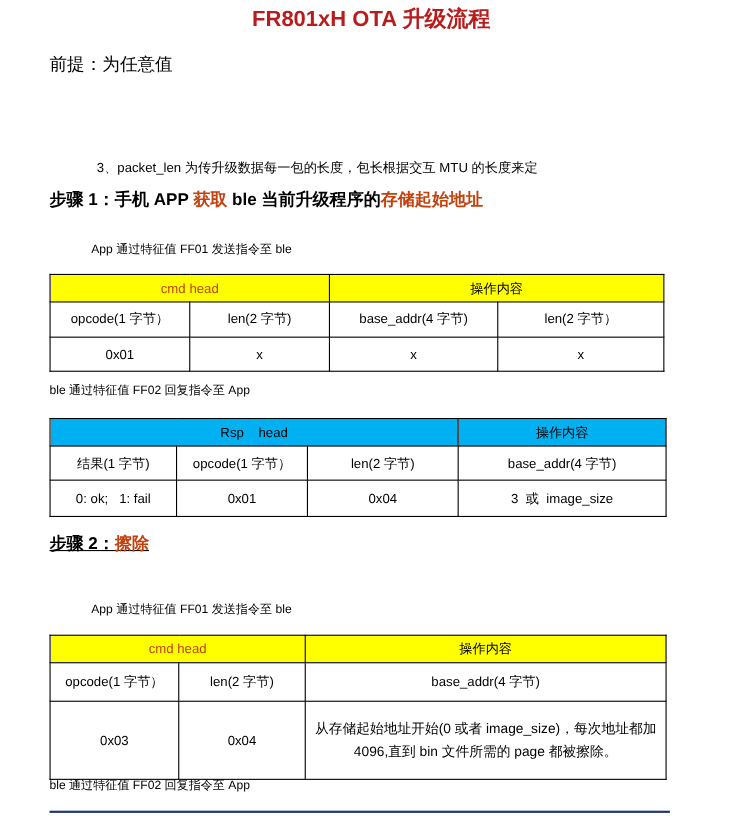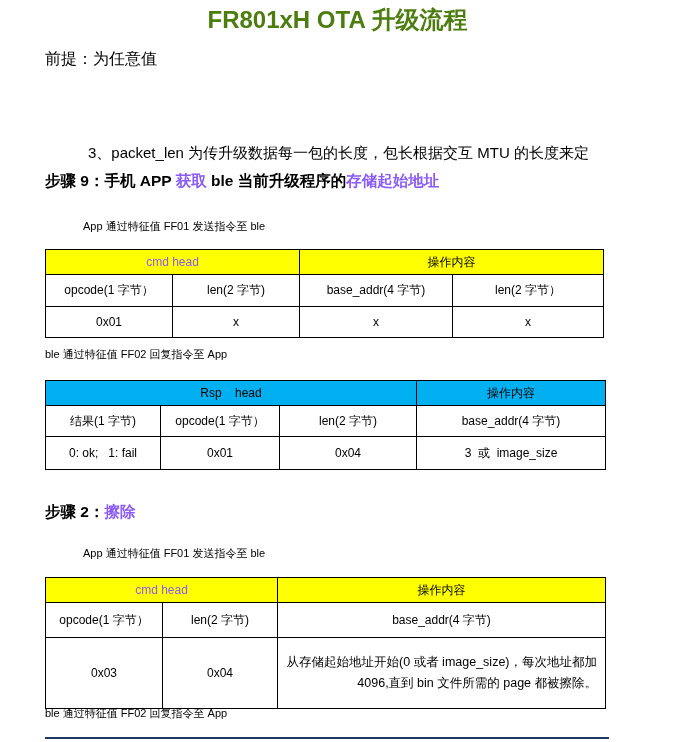"FR801xH OTA 升级流程" .title { color: #4d7c0f -> #b91c1c; font-size: 24px -> 20px }
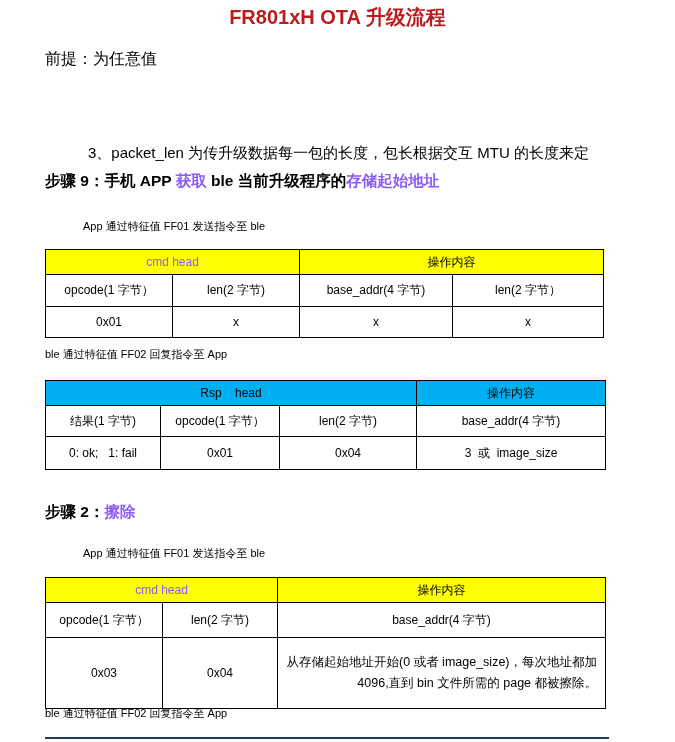"3、packet_len 为传升级数据每一包的长度，包长根据交互 MTU" .note-line3 { font-size: 15px -> 12px }
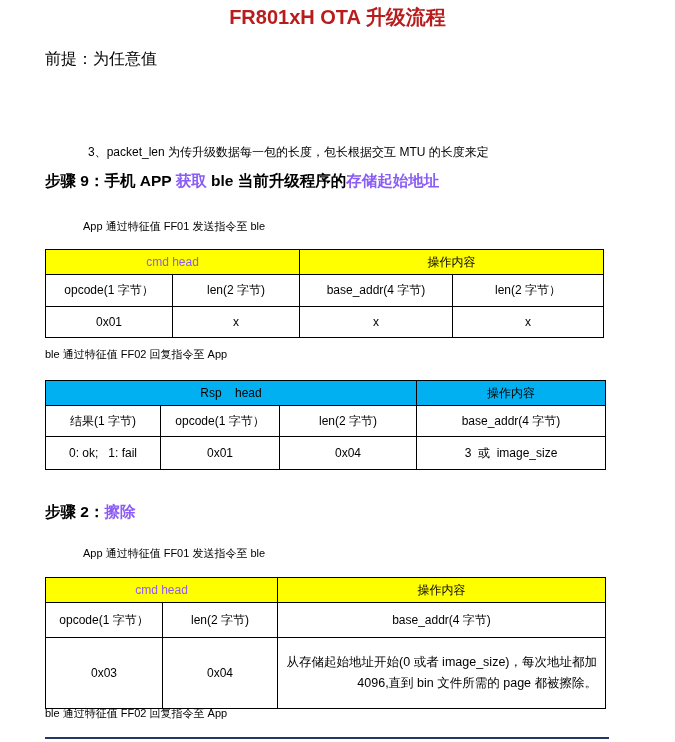"步骤 9：手机 APP" span { text: 9 -> 1 }
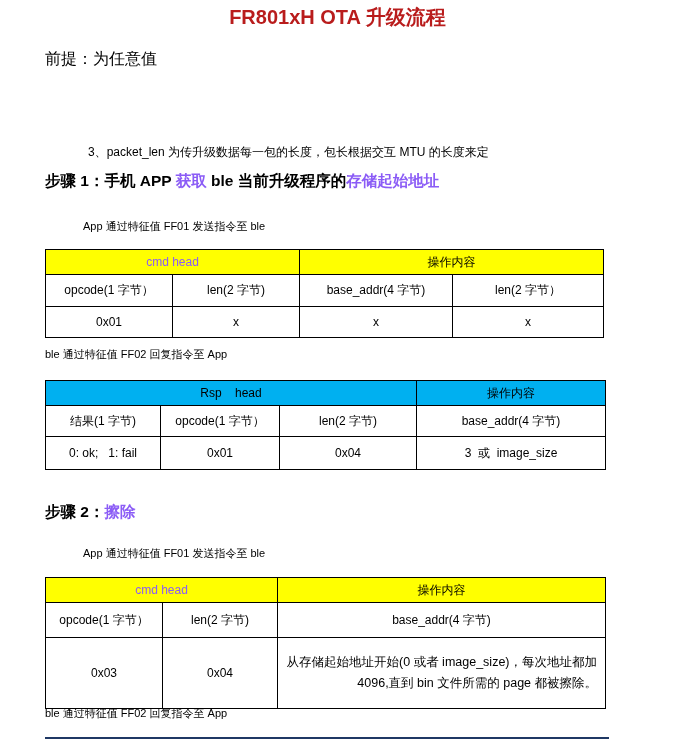"获取" .red { color: #8b5cf6 -> #c2410c }
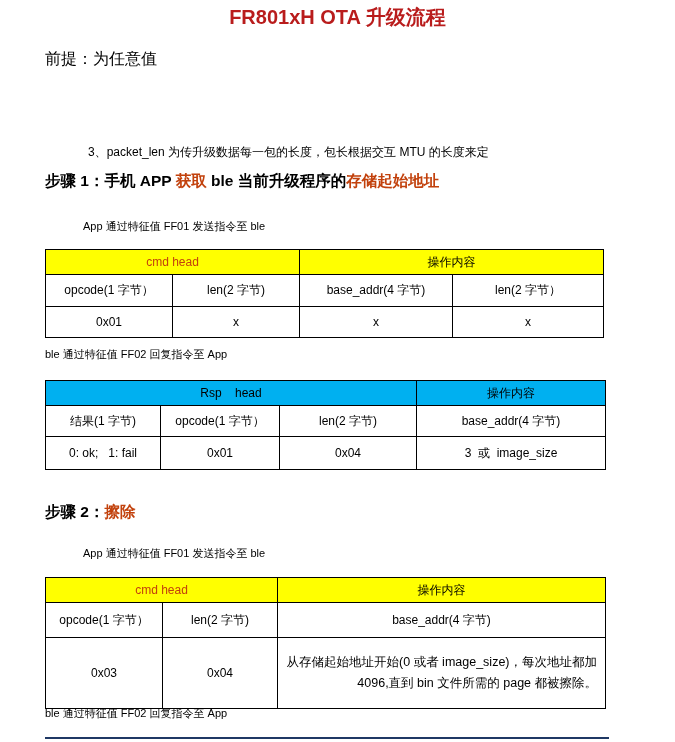"步骤 2：擦除" .step-2 { text-decoration: none -> underline; top: 502px -> 484px }
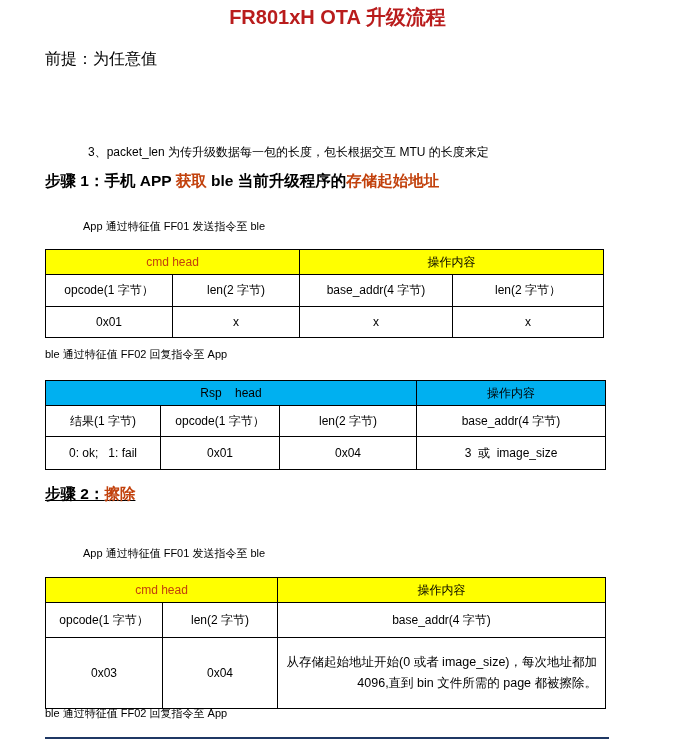"从存储起始地址开始(0 或者 image_size)，每次地址都加" .t3 .desc { text-align: right -> center }
